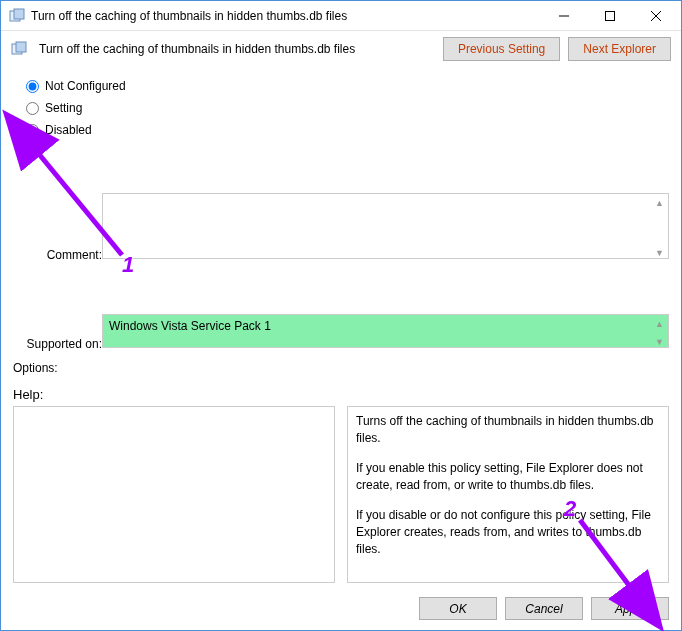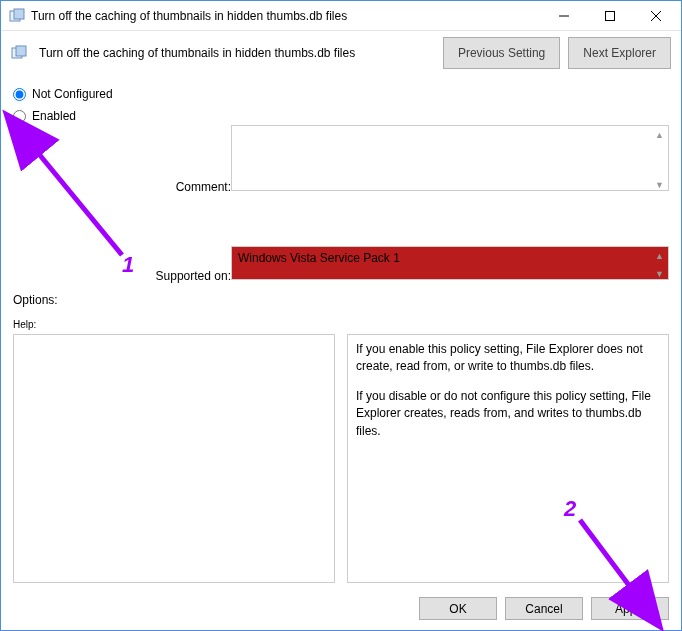"Previous Setting" .navbtn { color: #404040 -> #c2410c; height: 32px -> 24px }
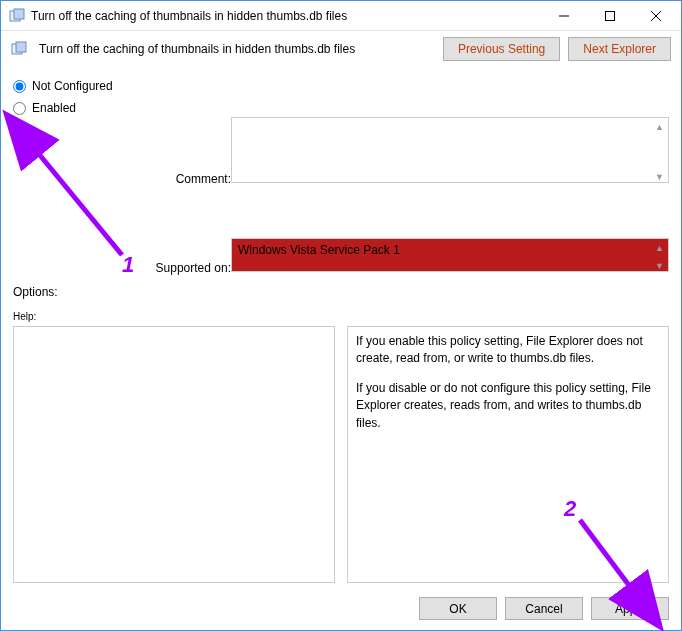"Not Configured" .config-row { flex-direction: none -> column; padding: 6px 12px 0 12px -> 6px 12px 0 25px }
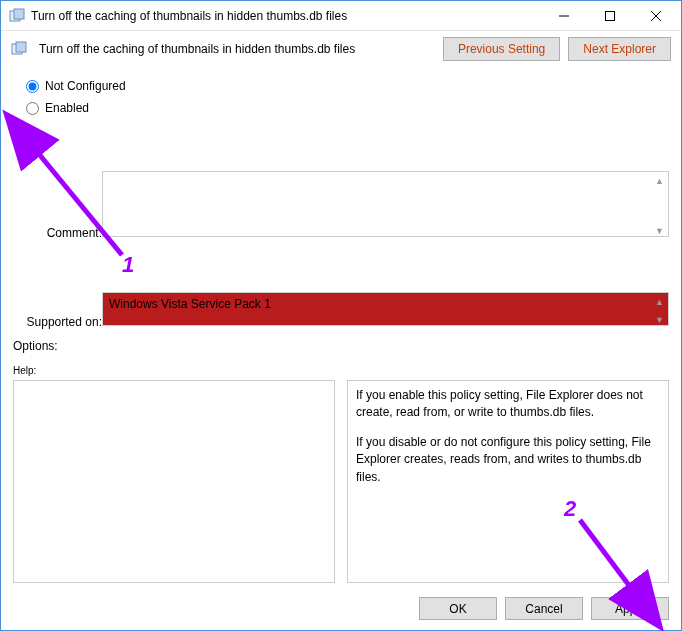"Enabled" span { text: Enabled -> Setting }
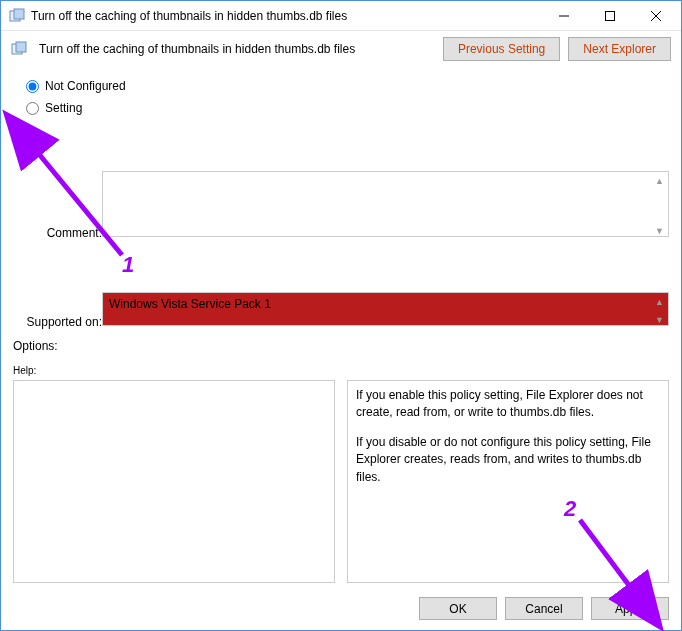"Disabled" label.radio { html: none -> <label> <input> <span>Disabled</span> </label> }
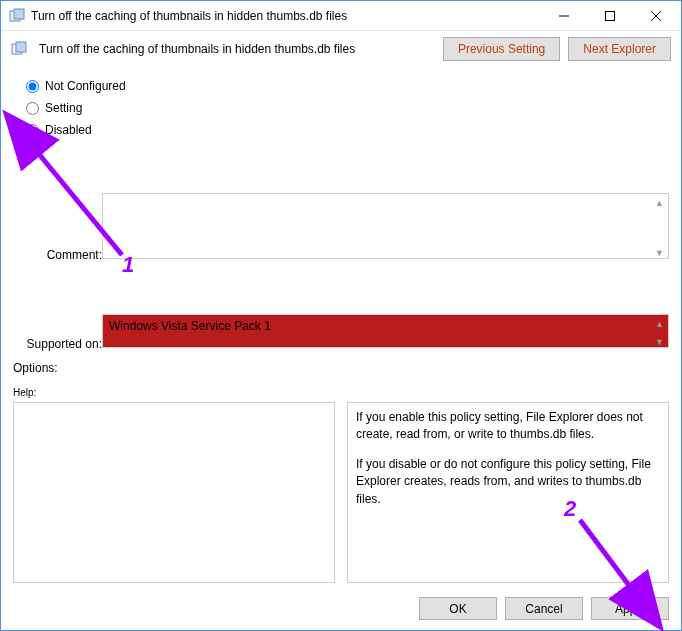"Windows Vista Service Pack 1" .textarea.small { background: #b91c1c -> #86efac }
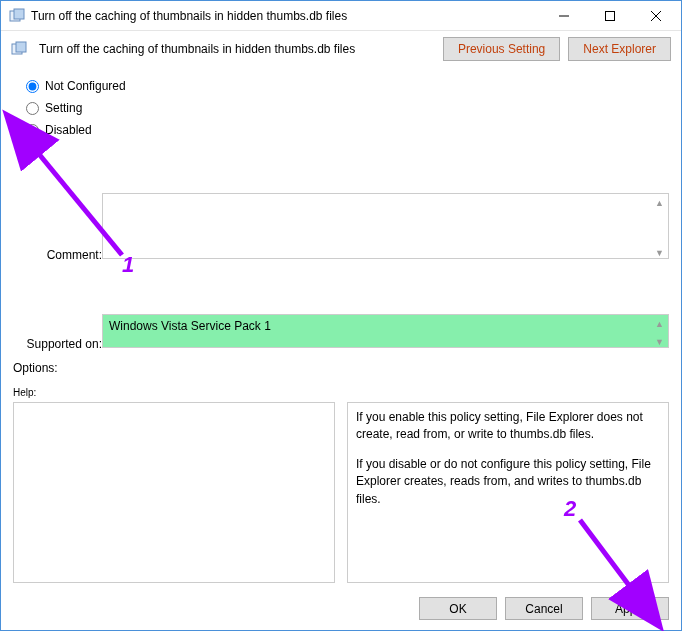"Help:" .labels-row .lbl-right { font-size: 10px -> 13px }
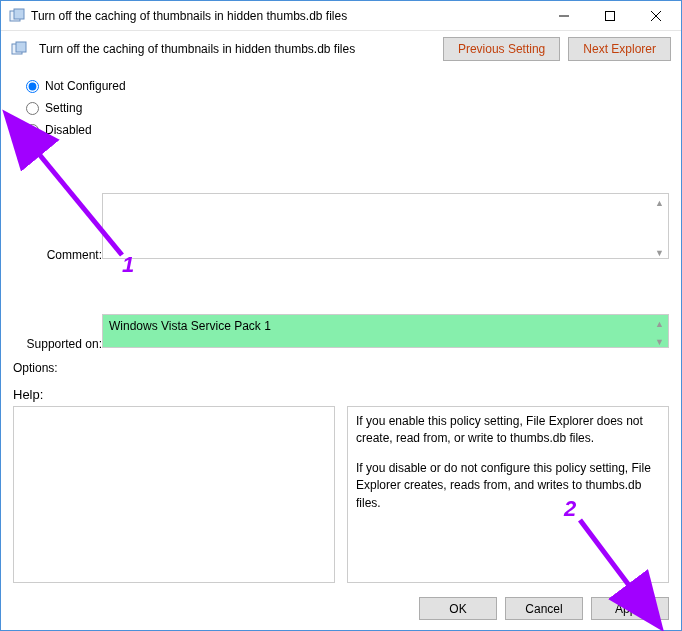"Turns off the caching of" p { html: none -> <p>Turns off the caching of thumbnails in hidden thumbs.db files.</p> }
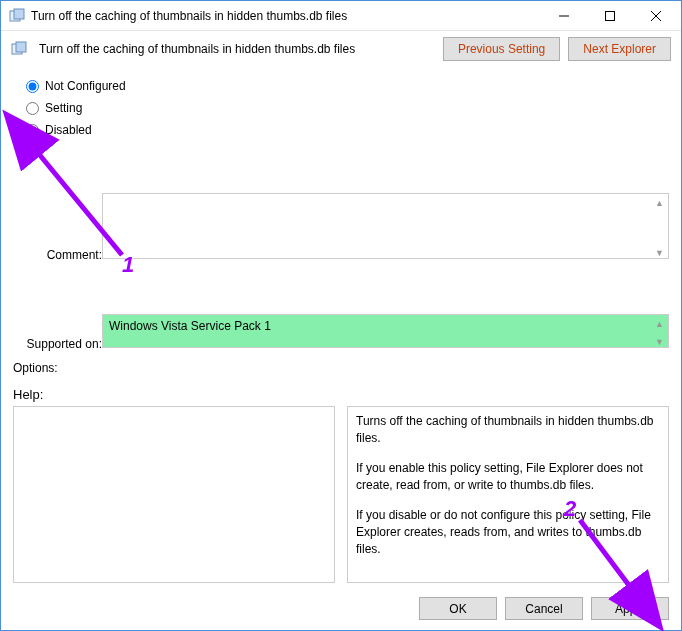"OK" .footer .btn { font-style: none -> italic }
